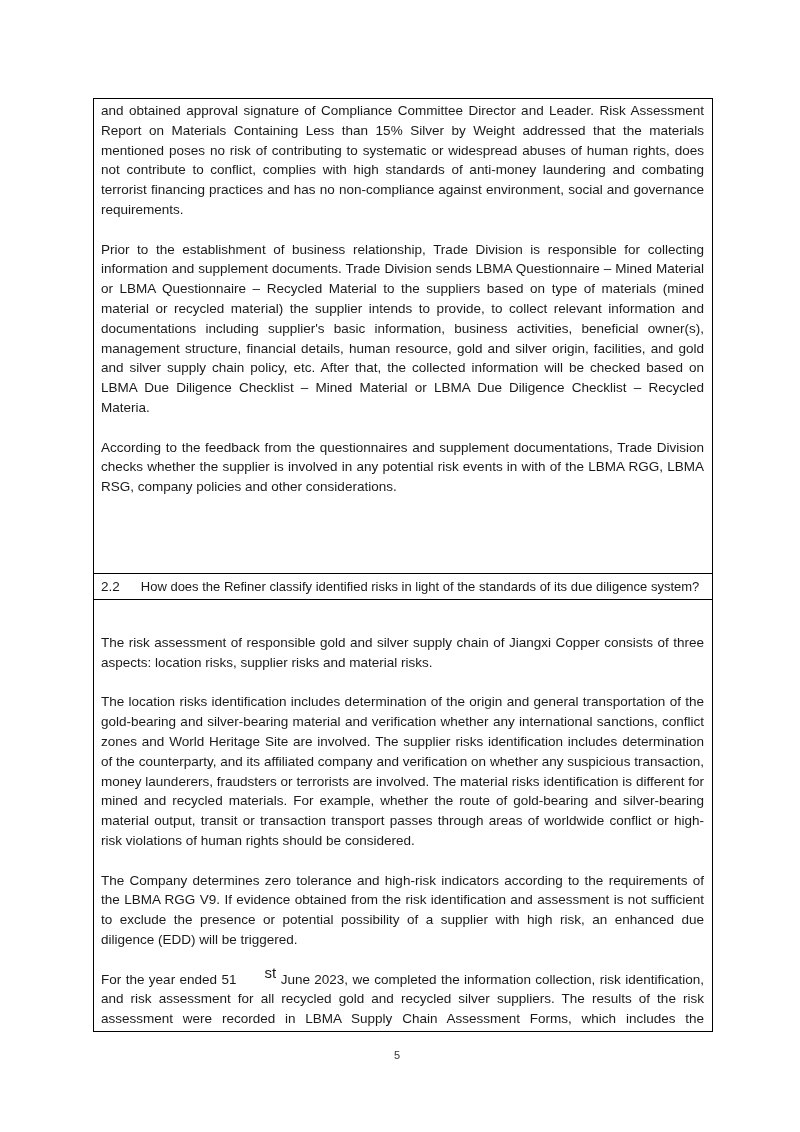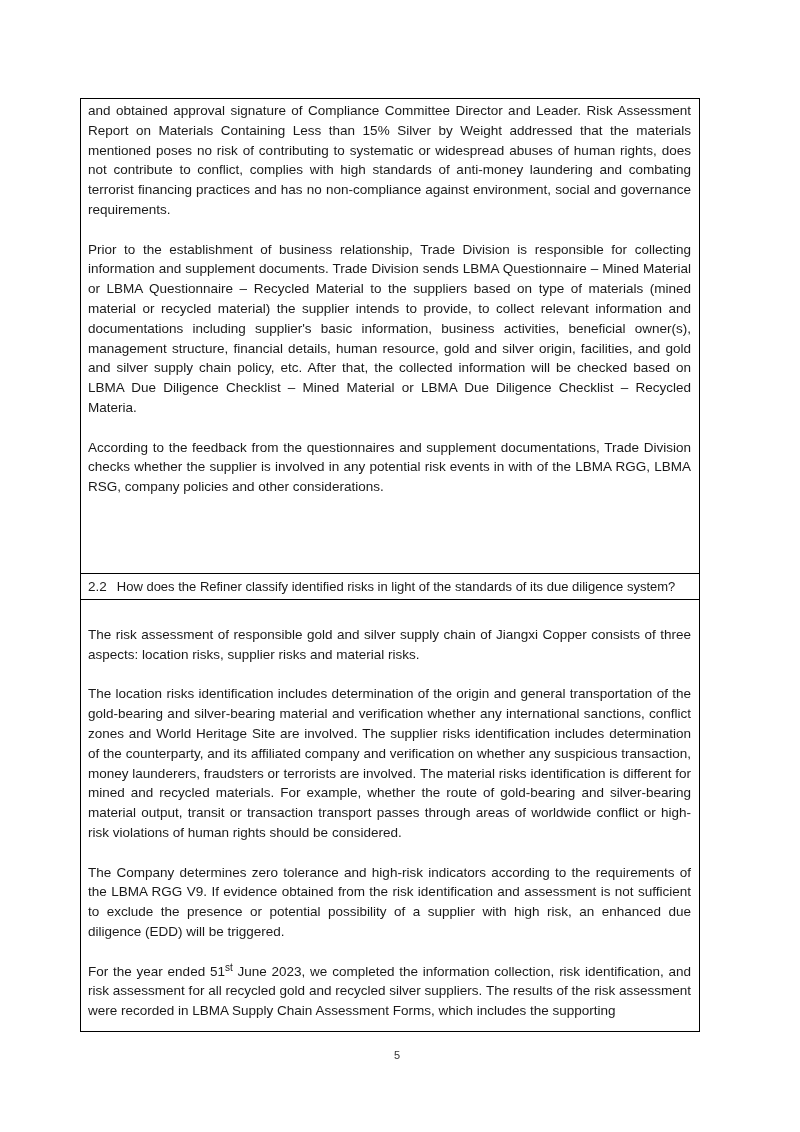"and obtained approval signature of" .doc-table { left: 80px -> 93px }
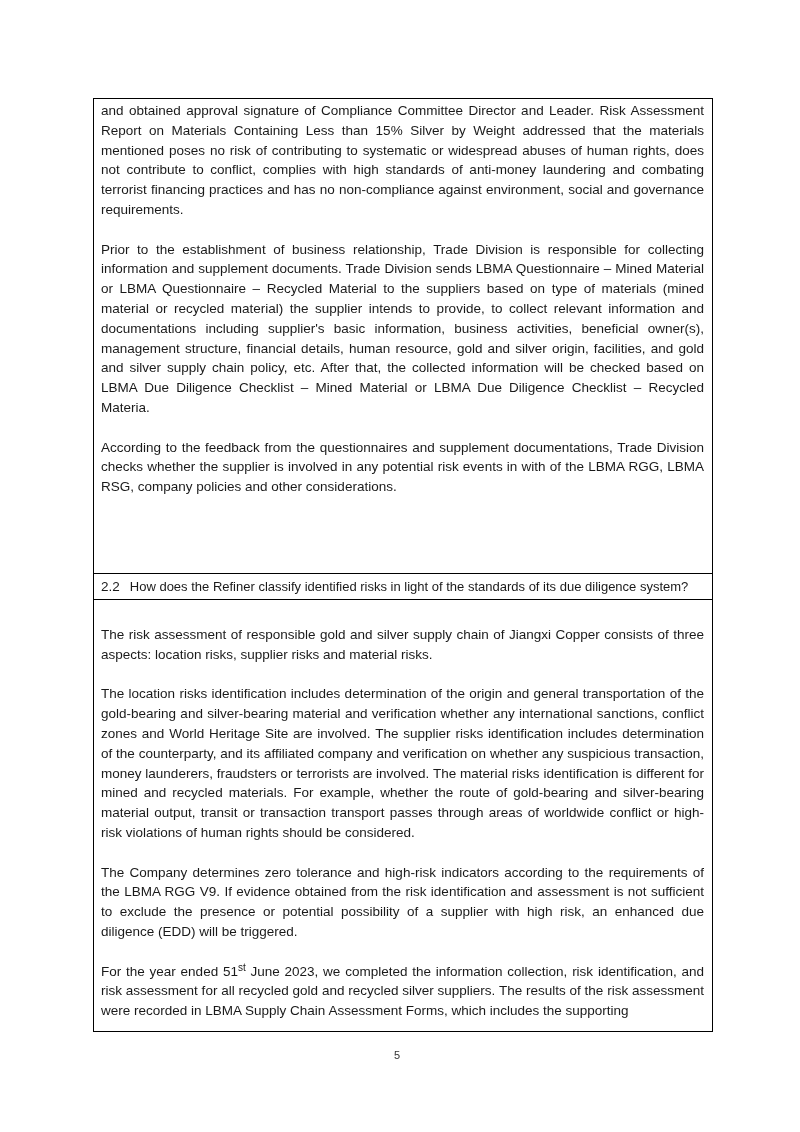"2.2" .cell-header { gap: none -> 11px }
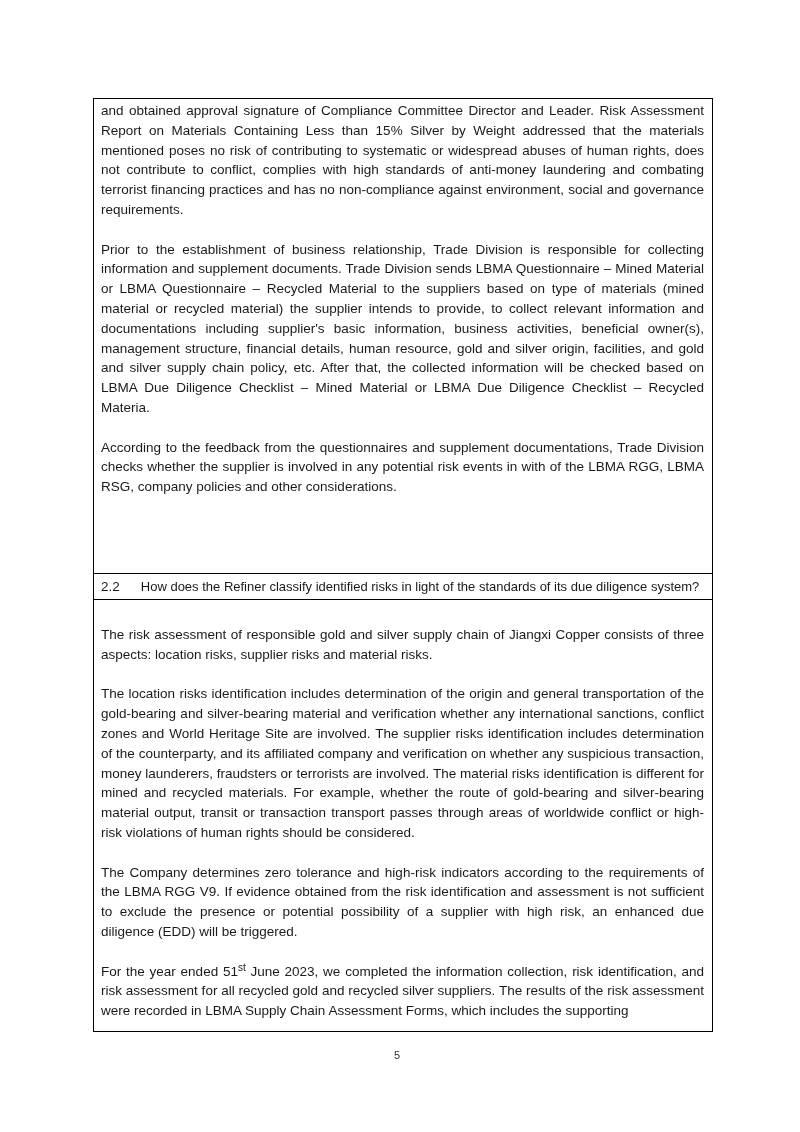"The risk assessment of responsible" .cell-bottom { padding: 25px 8px 2px 7px -> 33px 8px 2px 7px }
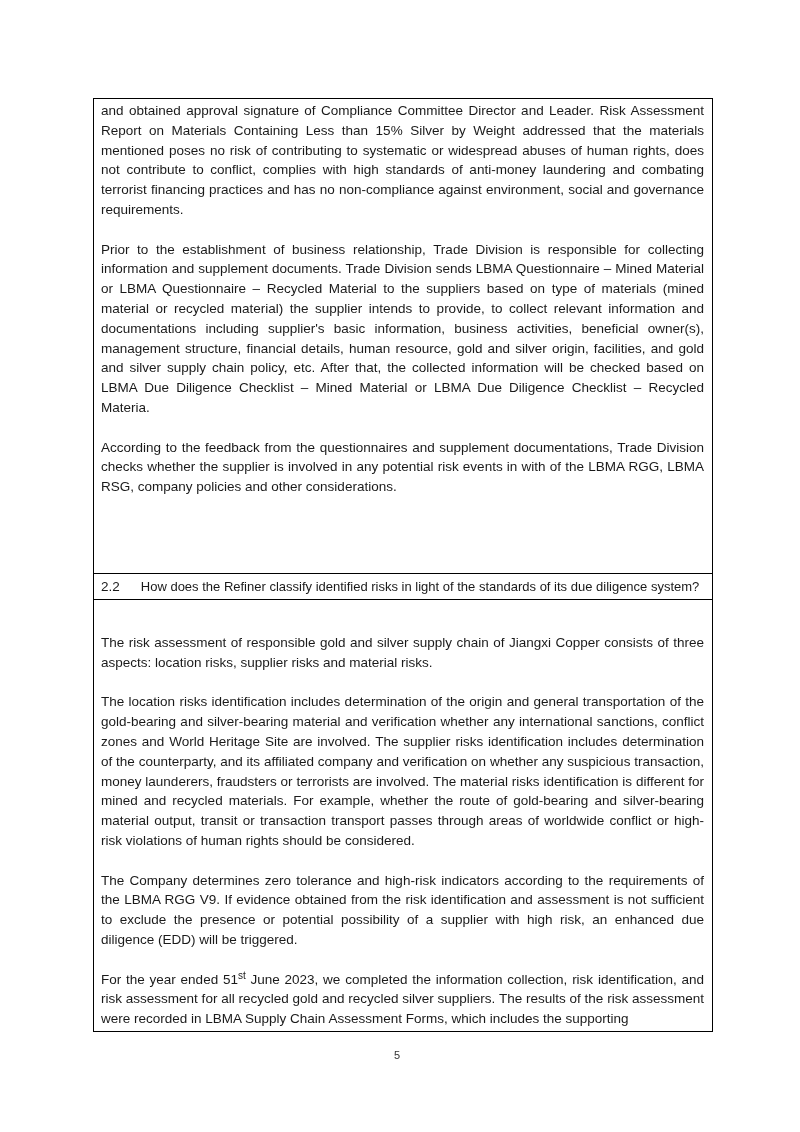"st" sup.ordinal { font-size: 10px -> 15px; margin-left: none -> 28px }
